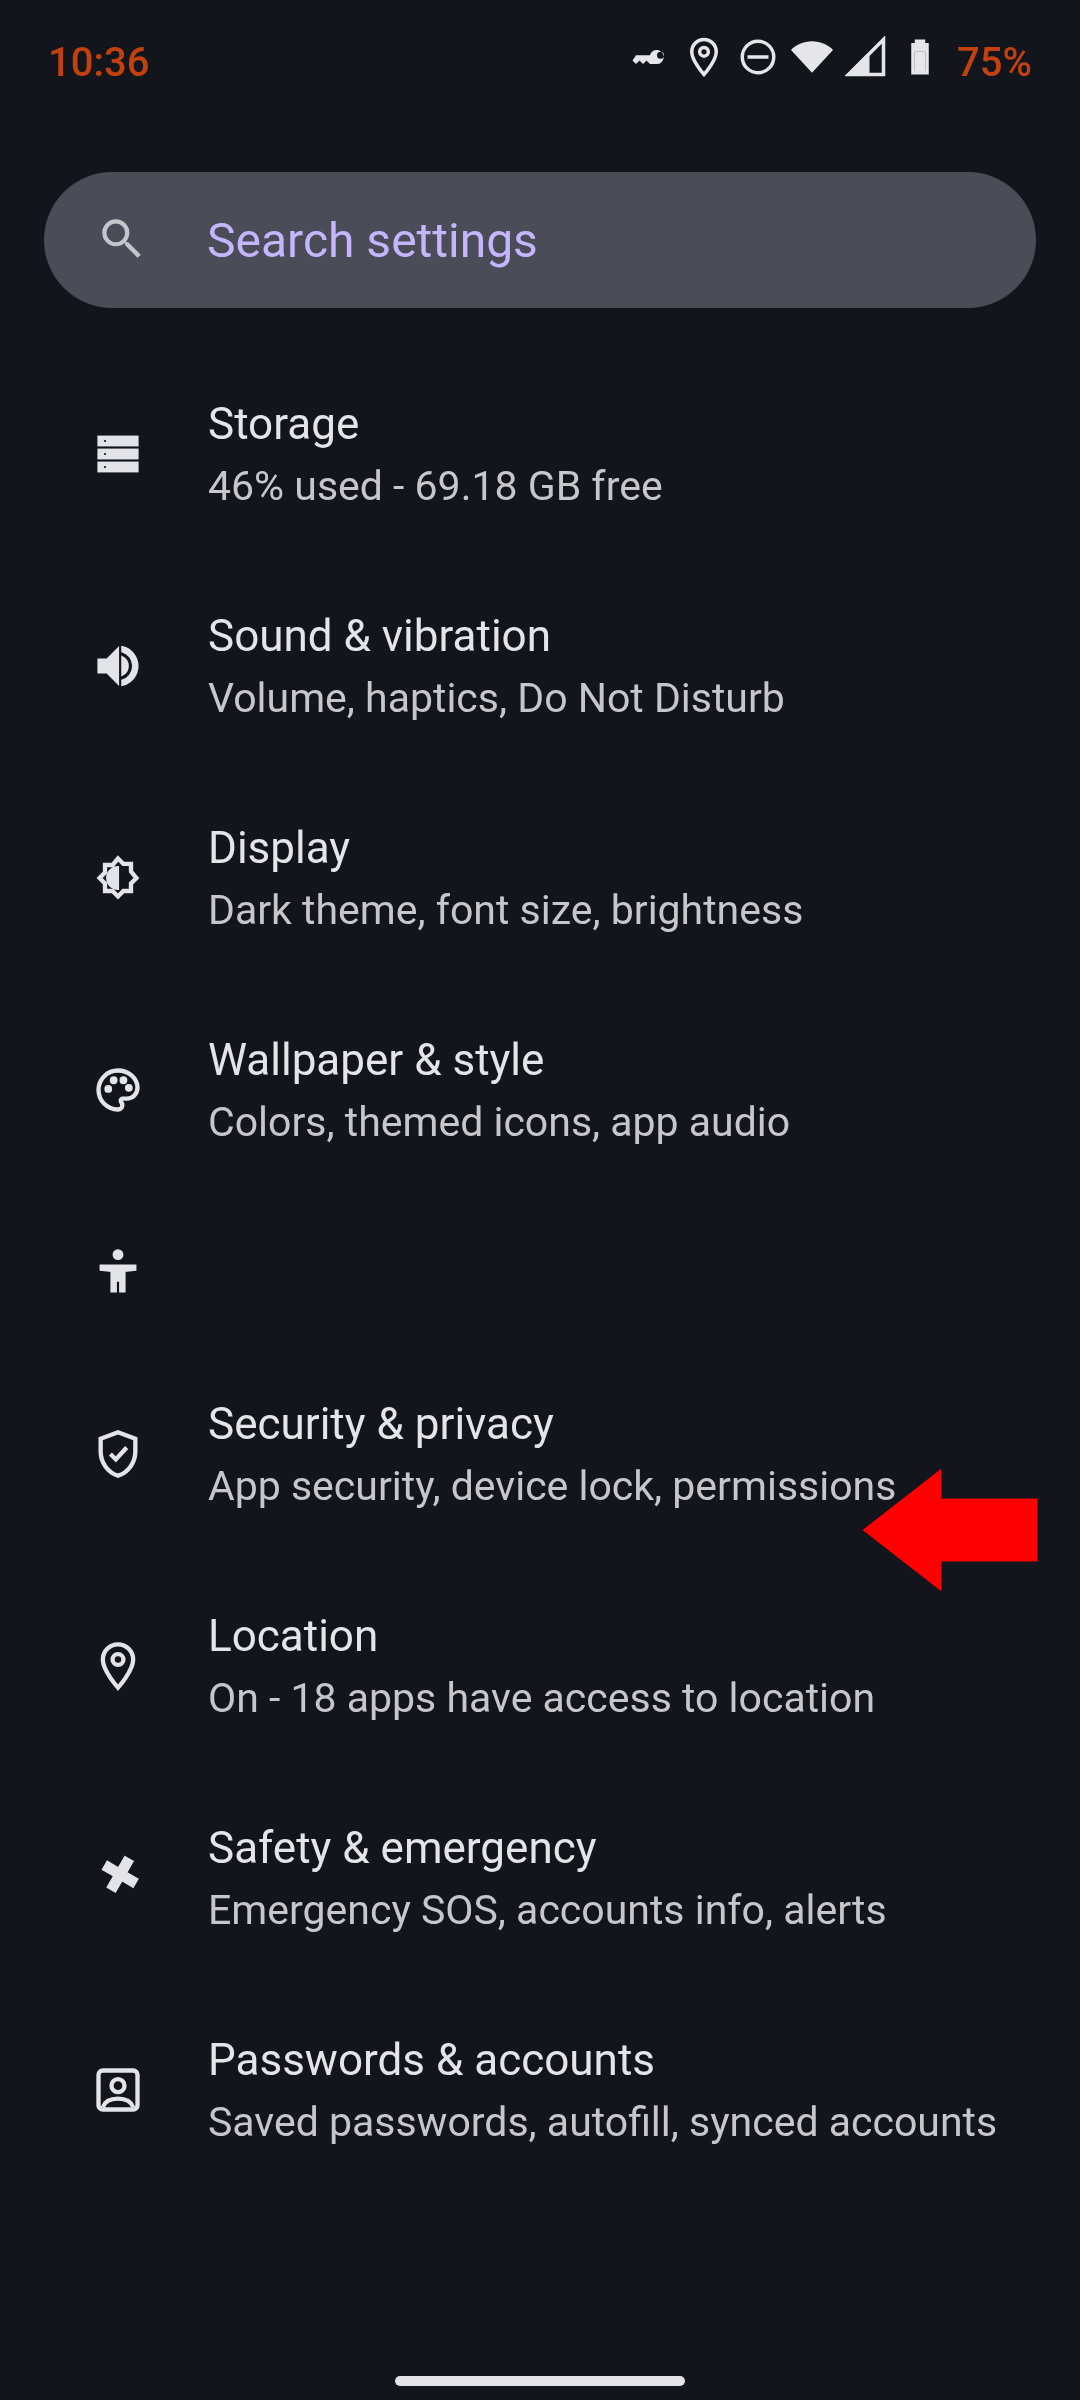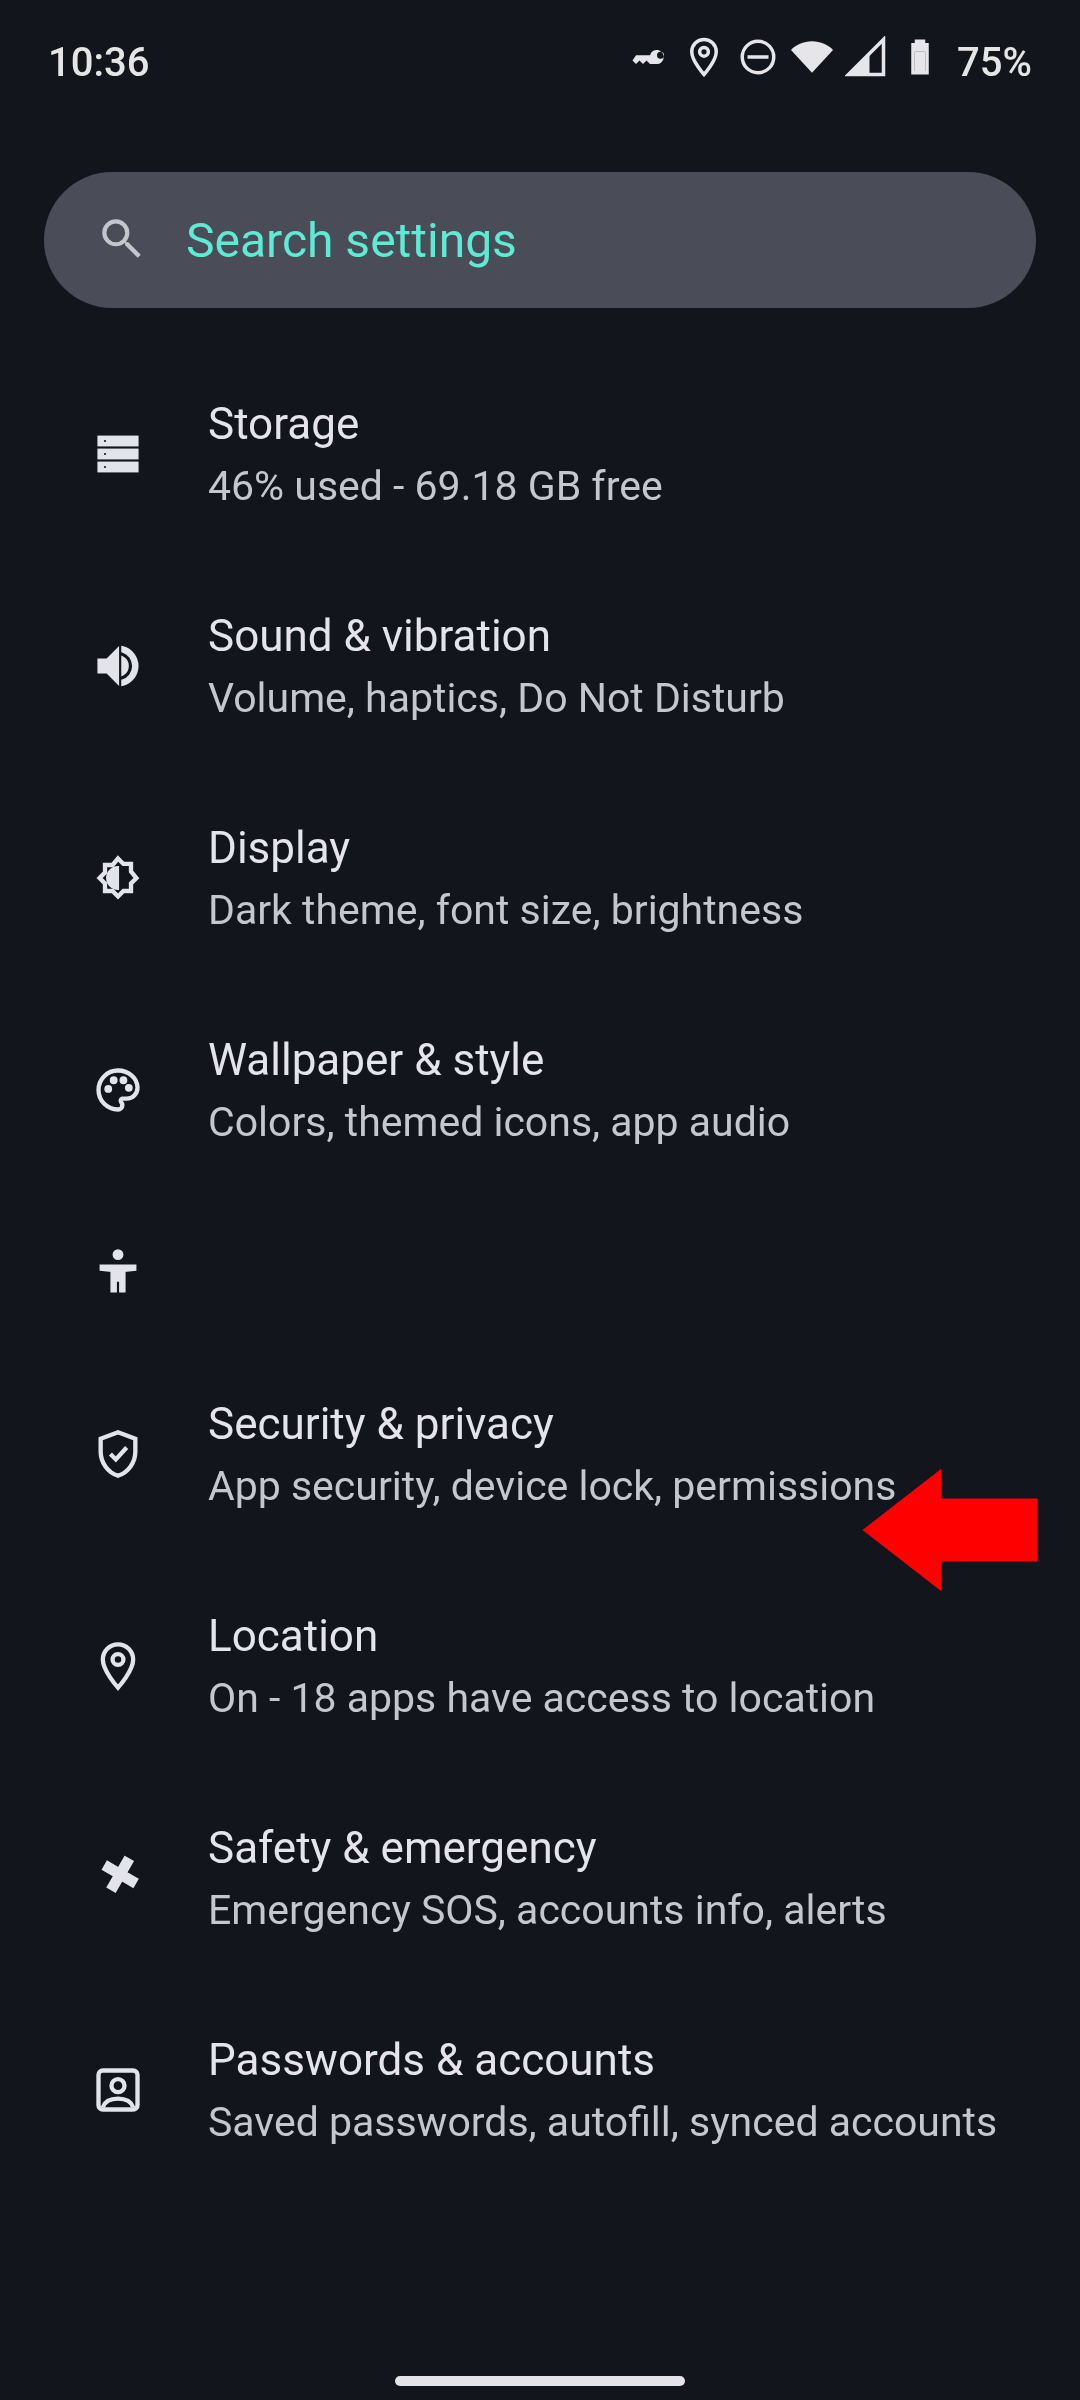"10:36" .status-bar { color: #e5e5e5 -> #c2410c }
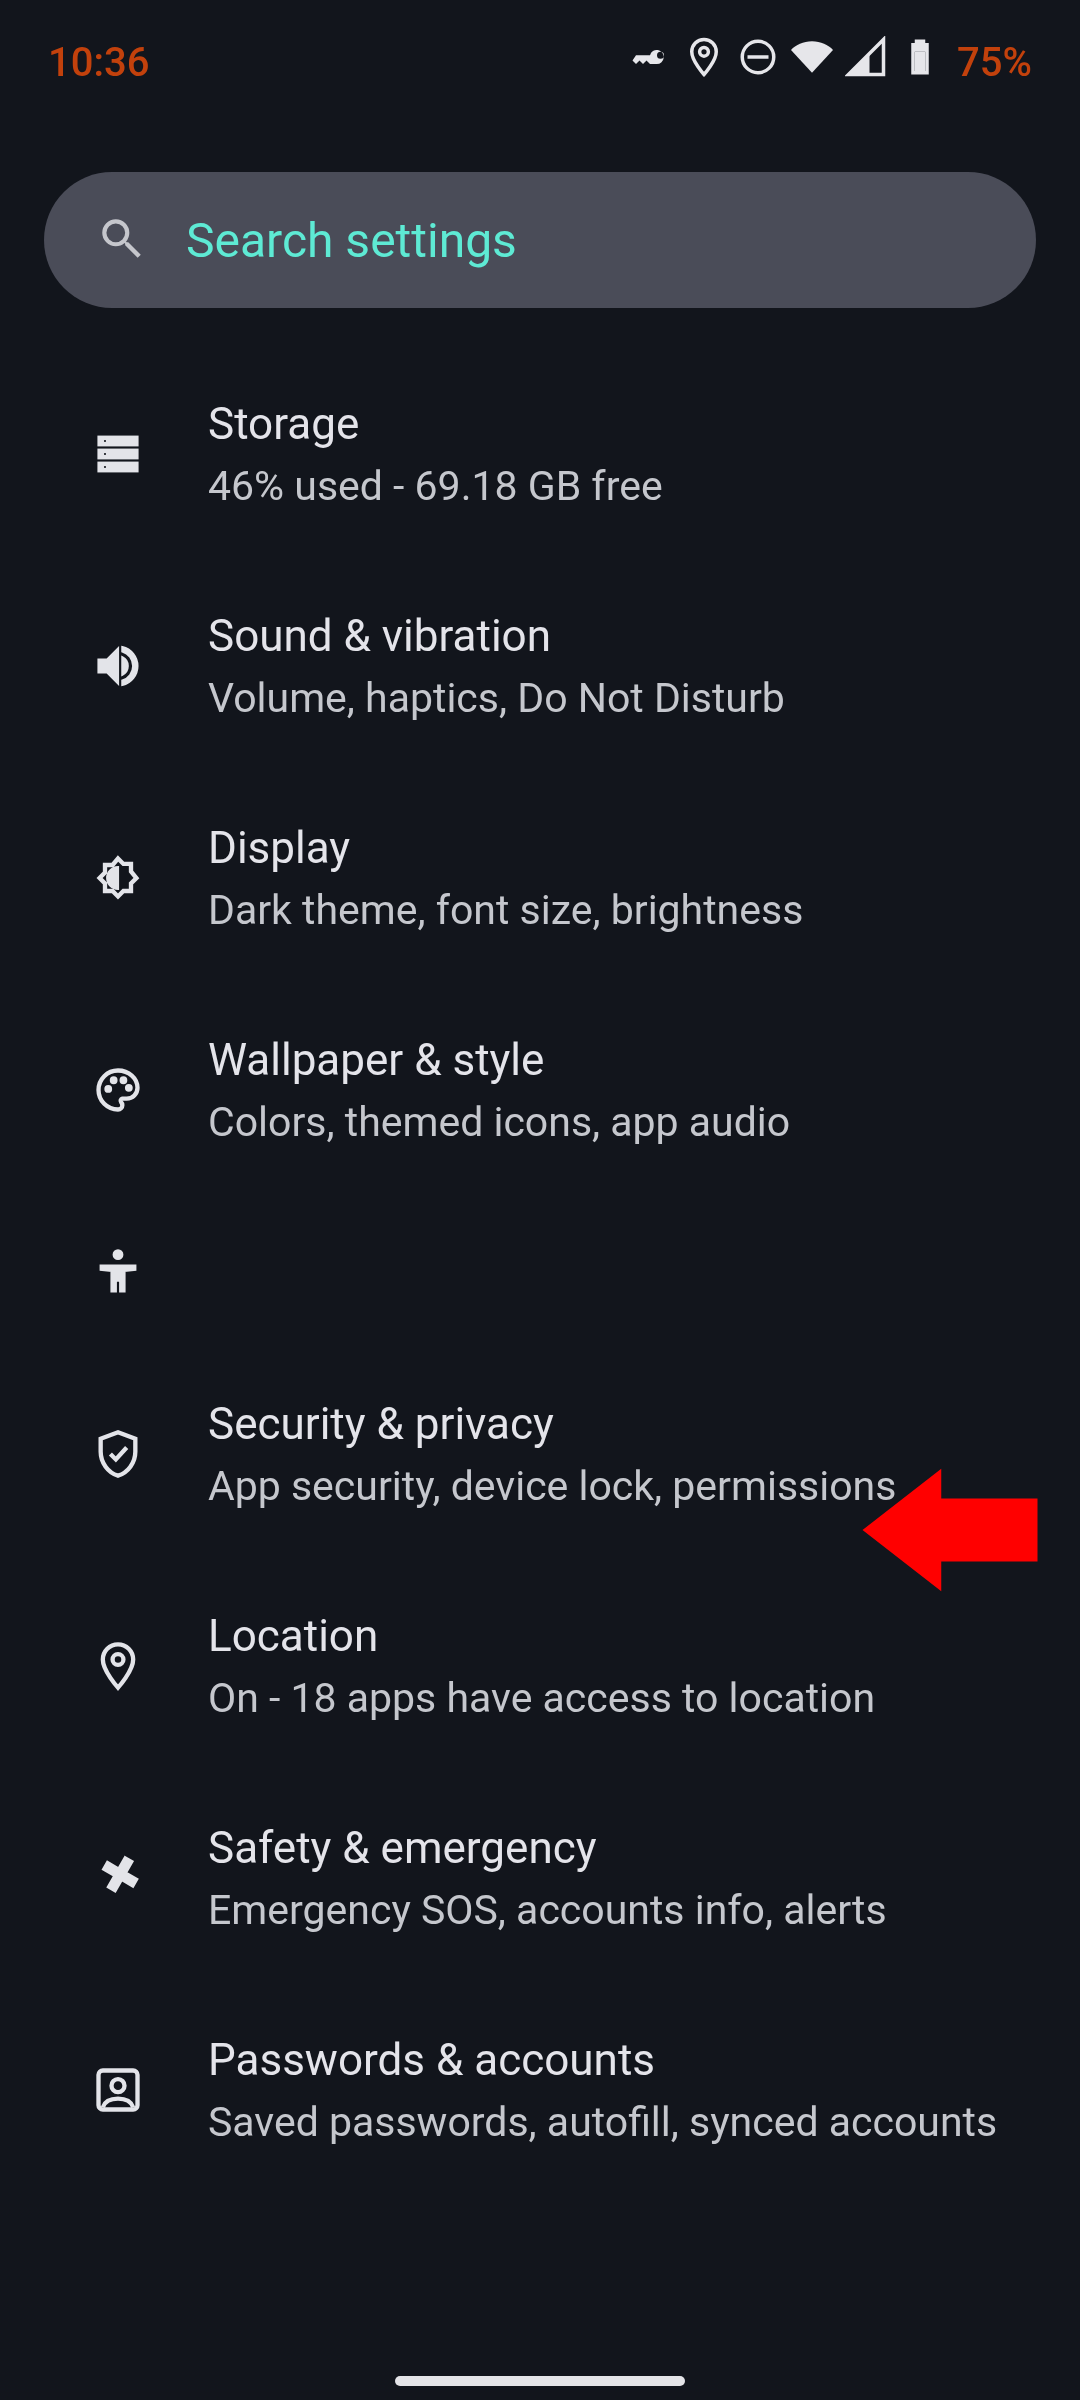"Search settings" .search-placeholder { color: #5eead4 -> #c4b5fd; margin-left: none -> 21px }
